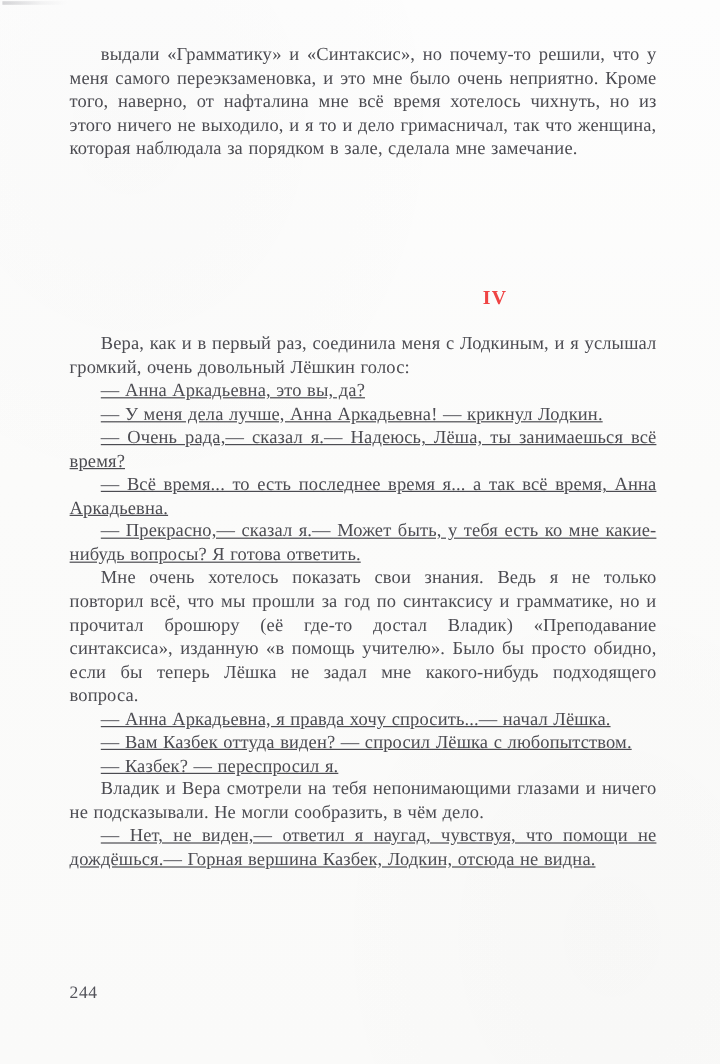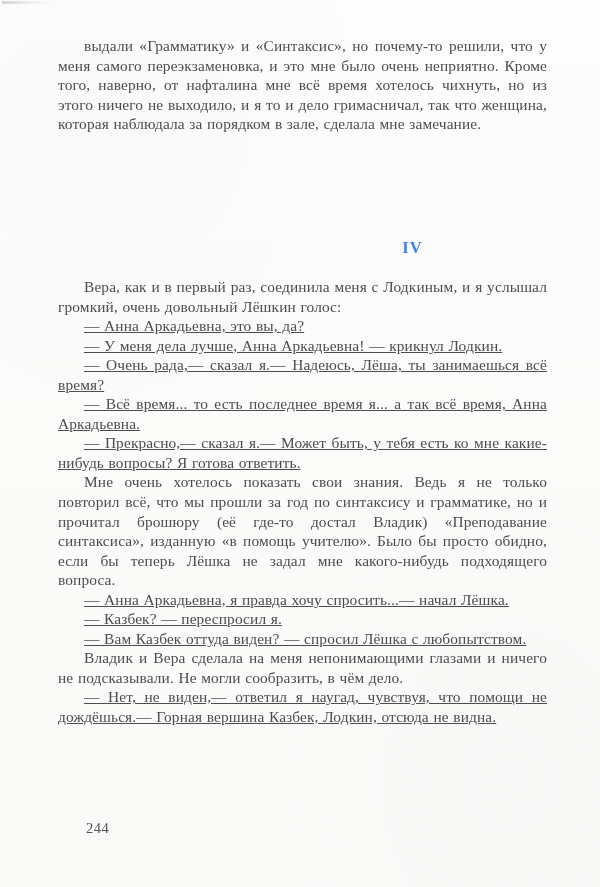"IV" .chapter { color: #3b82f6 -> #ef4444 }
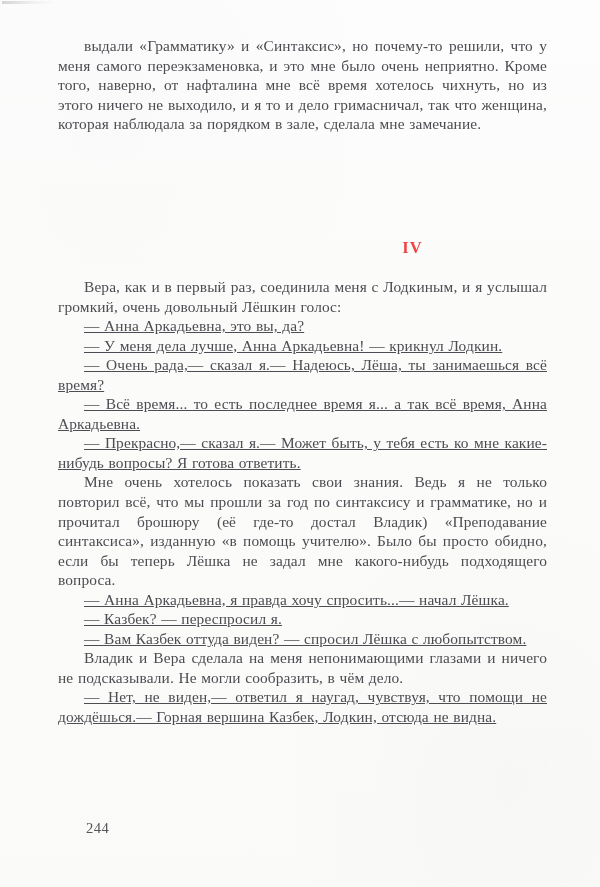"— Казбек? — переспросил я." p.dlg { order: before "— Вам Казбек оттуда виден?" -> after "— Вам Казбек оттуда виден?" }
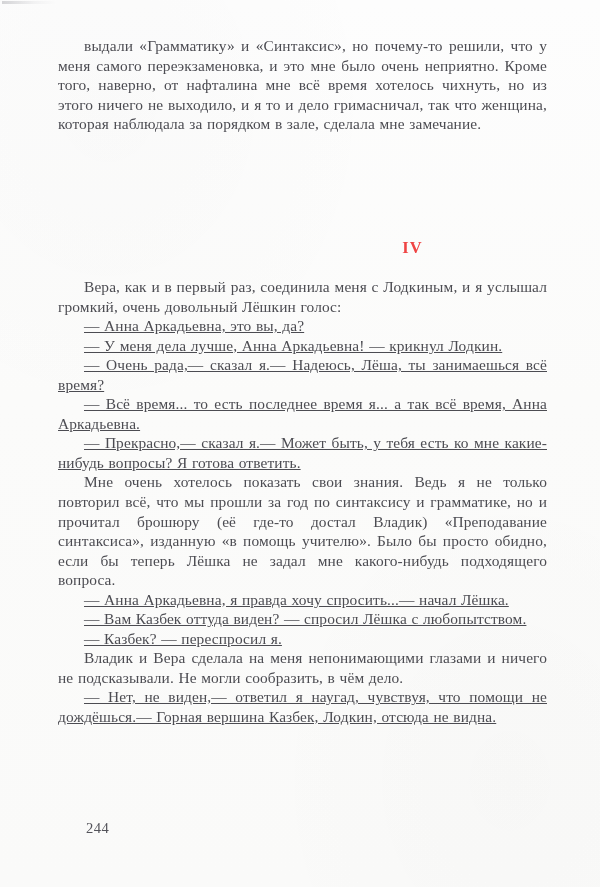"Владик и Вера сделала на" p { text: сделала на меня -> смотрели на тебя }
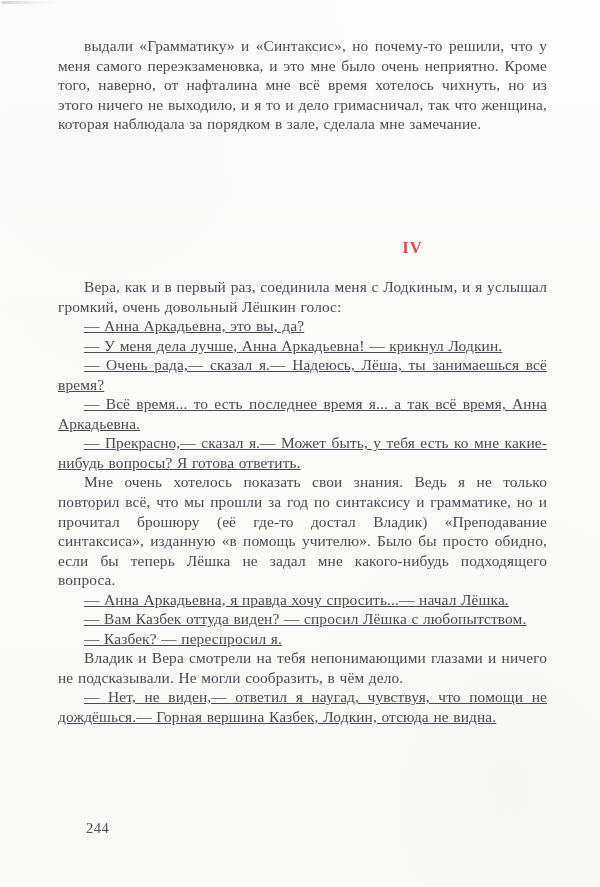"244" .folio { margin-left: 28px -> none }
